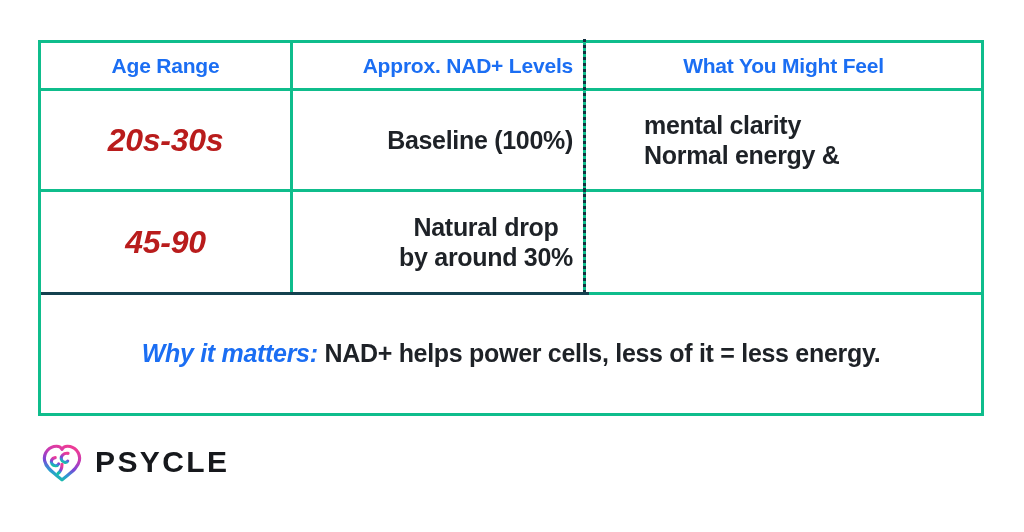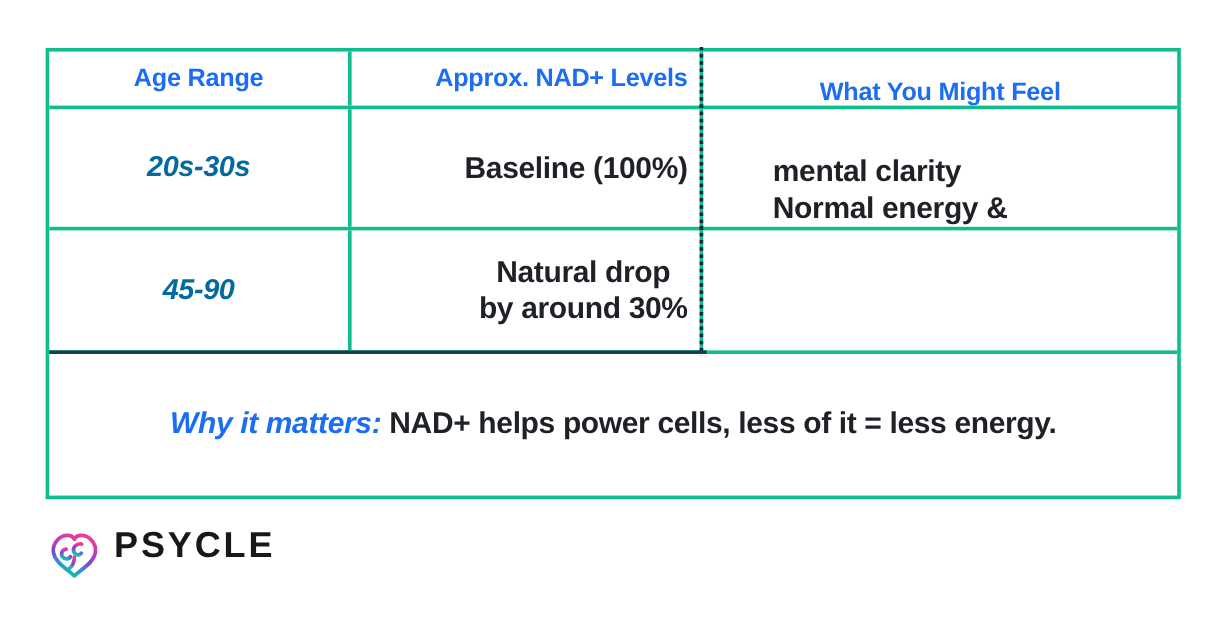"What You Might Feel" .col-3 { align-items: flex-end -> none }
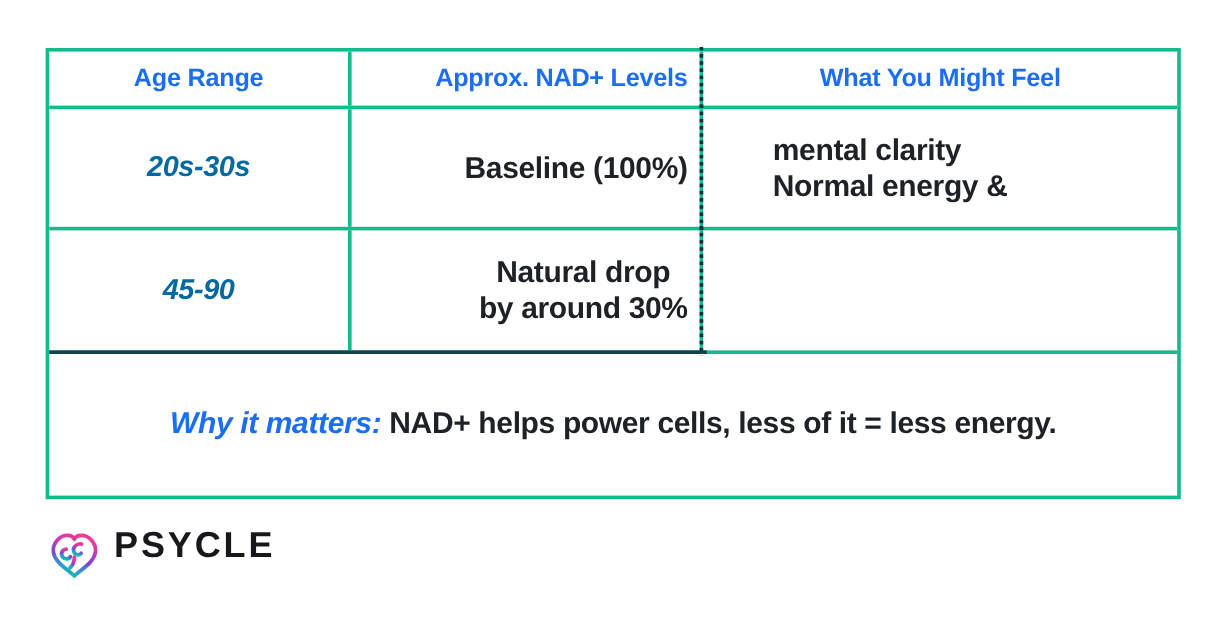"20s-30s" .age-text { color: #0369a1 -> #b91c1c; font-size: 24px -> 32px }
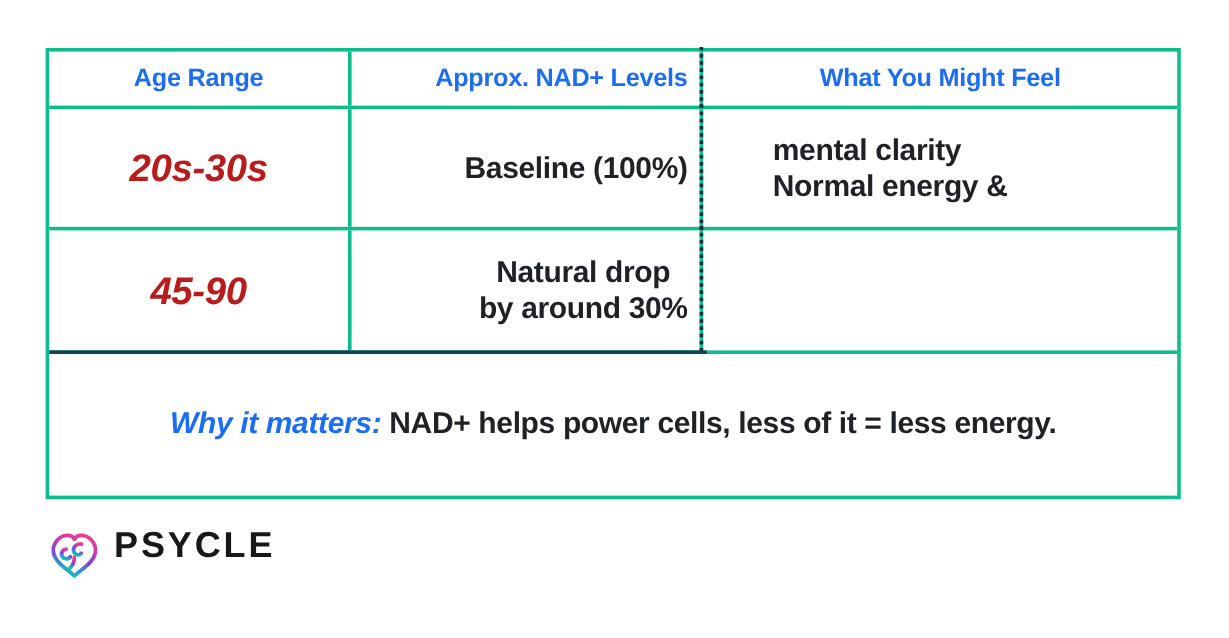"PSYCLE" #brand { align-items: none -> center }
